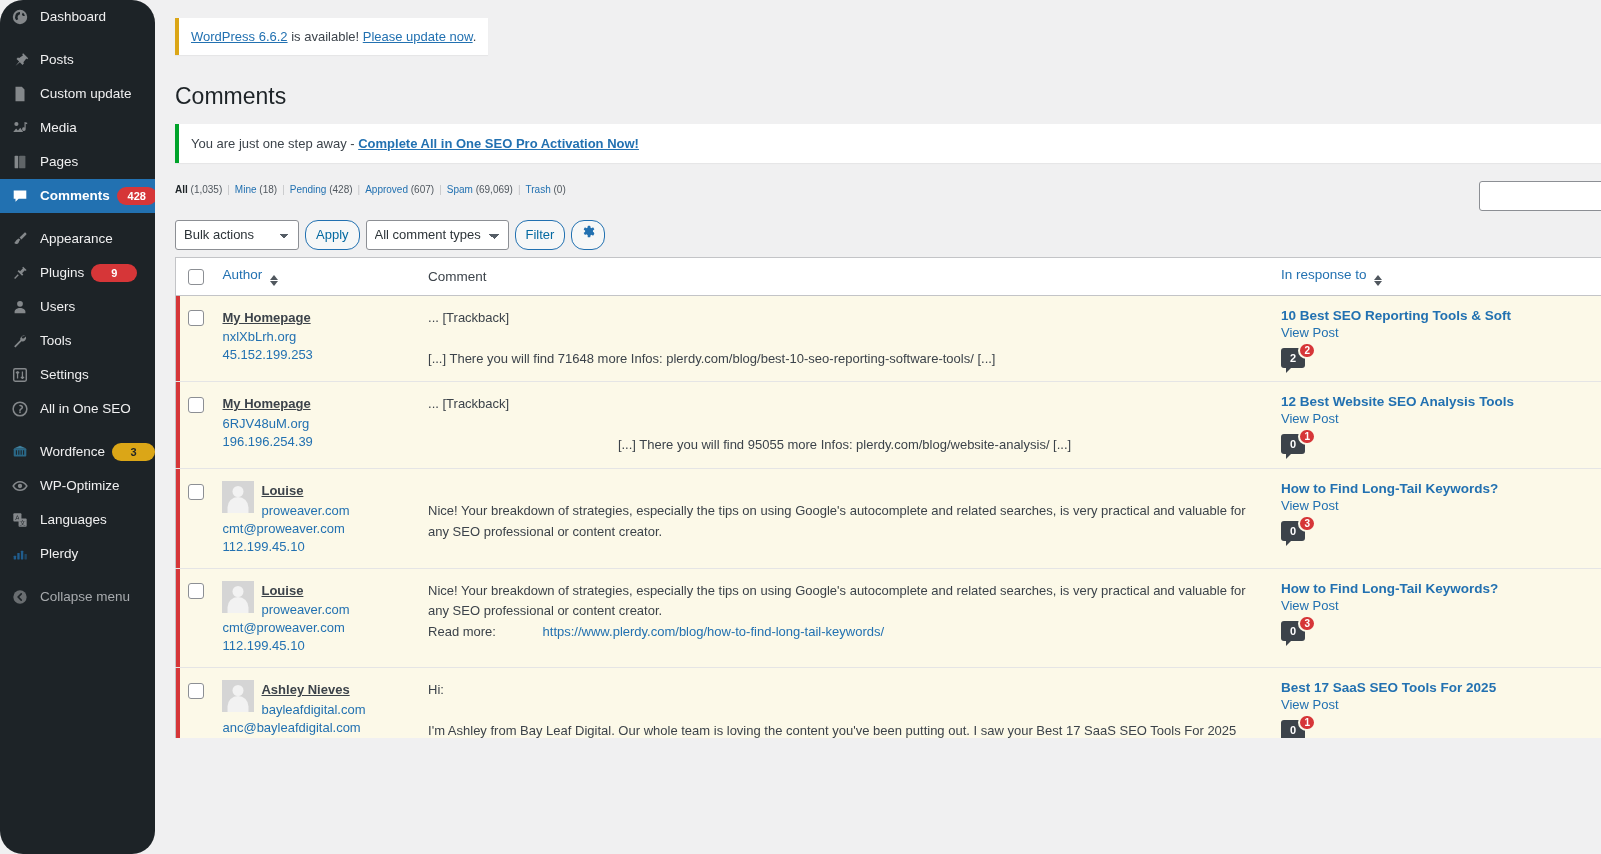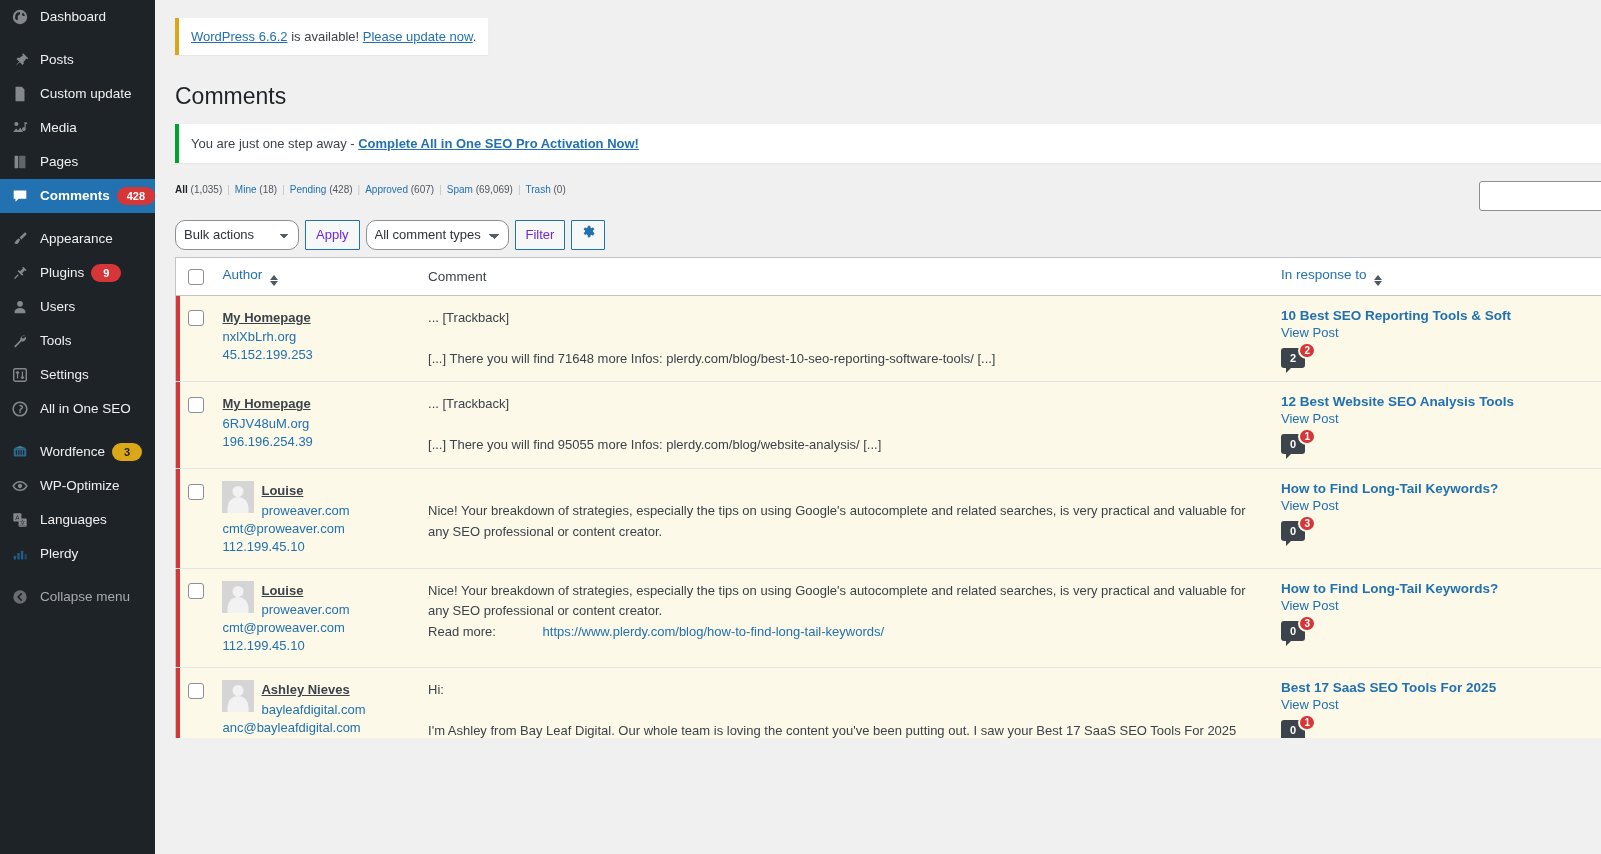"Dashboard" .sidebar { border-radius: none -> 23px }
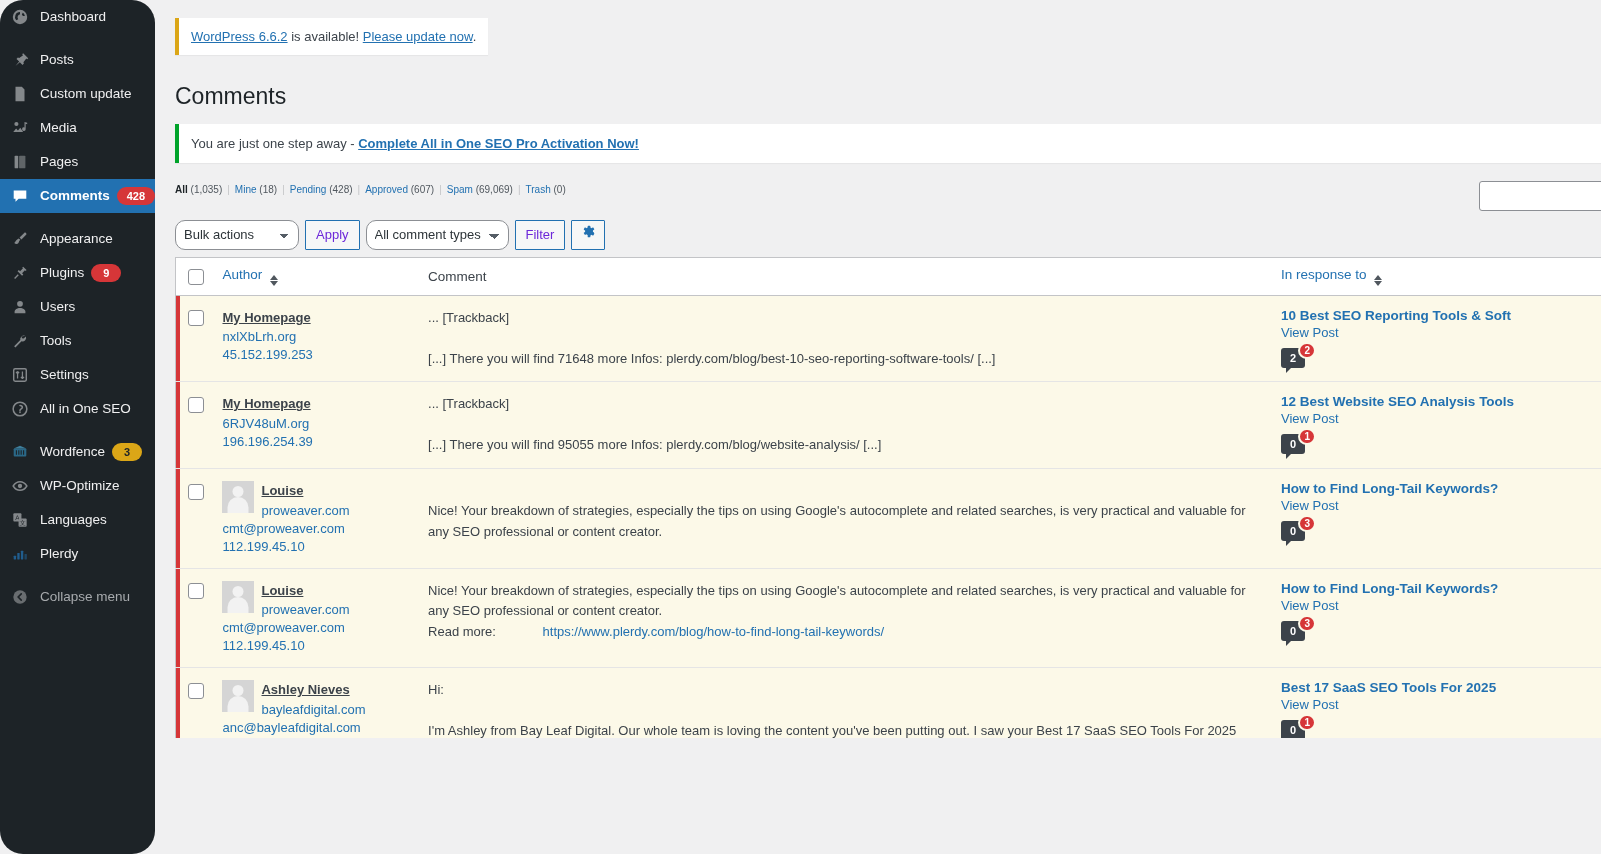"428" .badge-count { padding: 0 12px -> 0 20px }
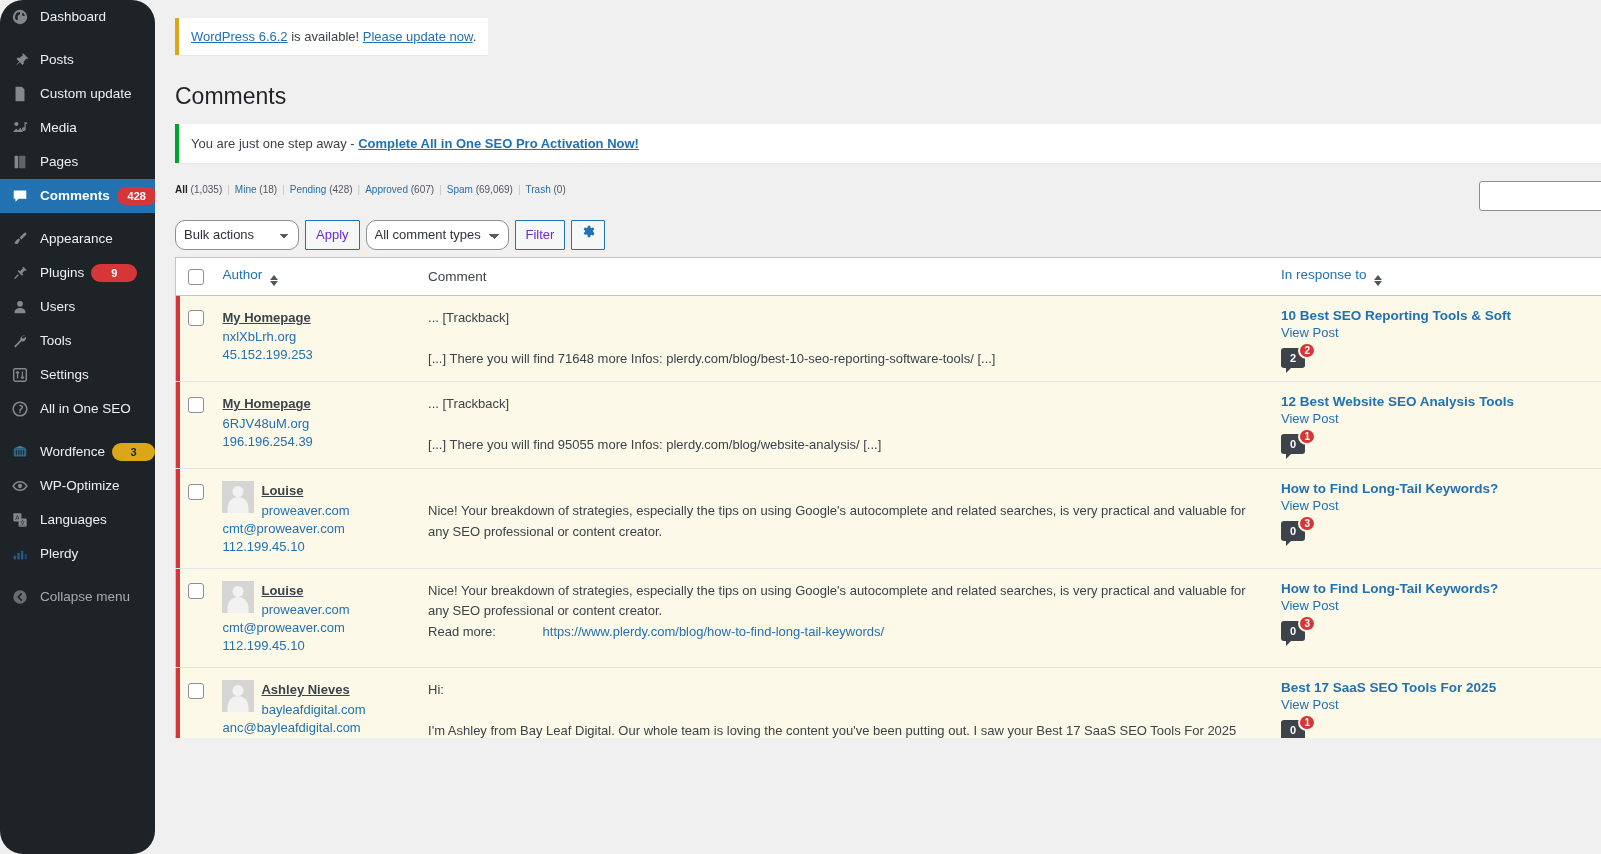"Bulk actions" .wp-select { border-radius: 10px -> 3px }
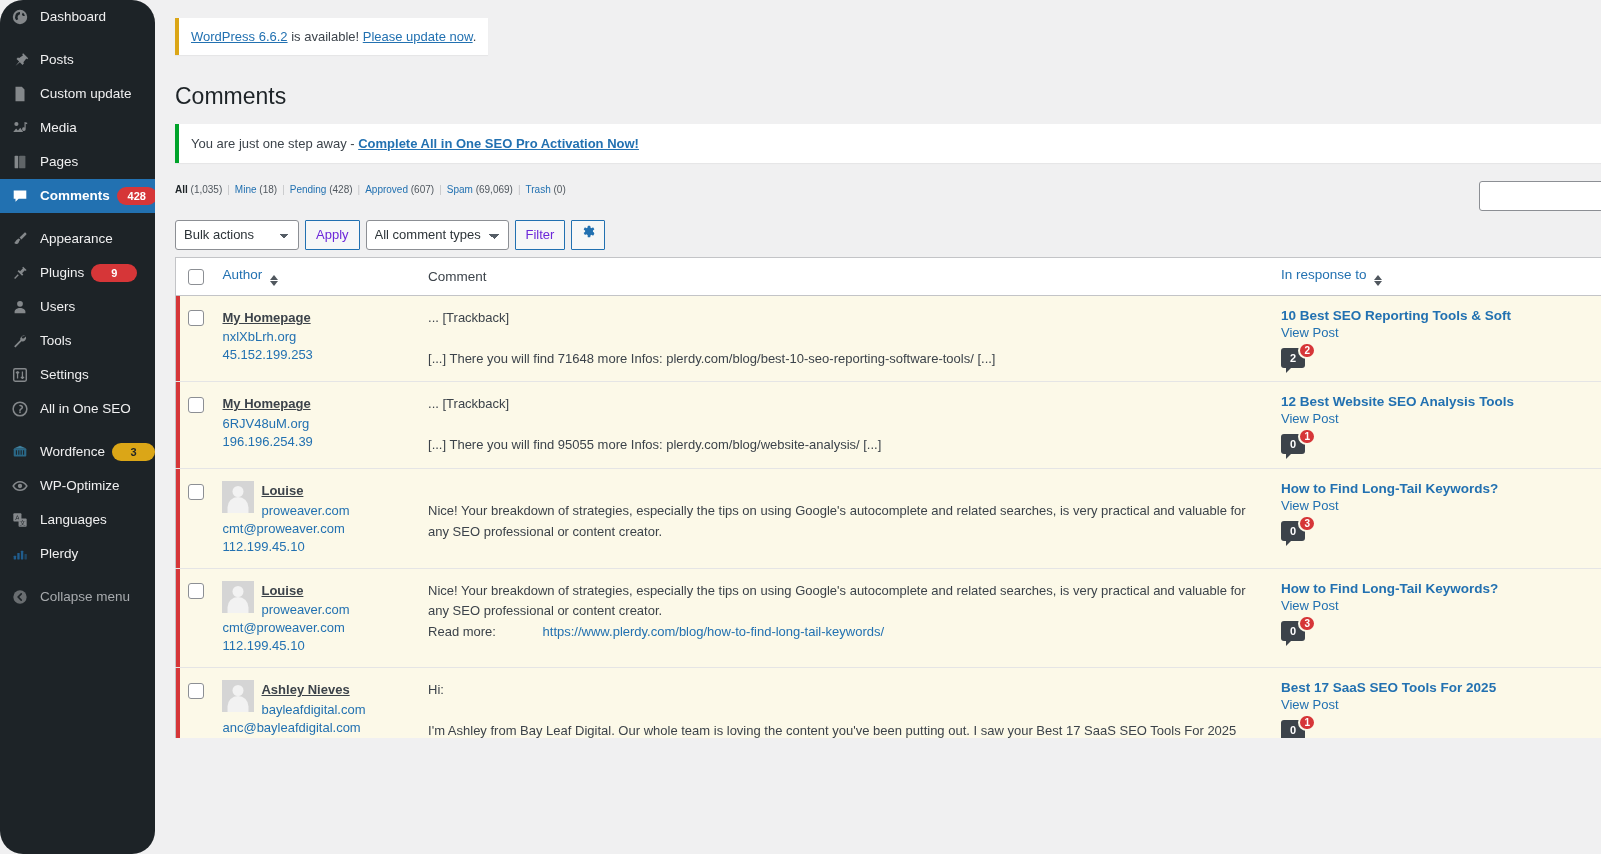"Apply" .wp-btn { border-radius: 1px -> 13px; color: #6d28d9 -> #0369a1 }
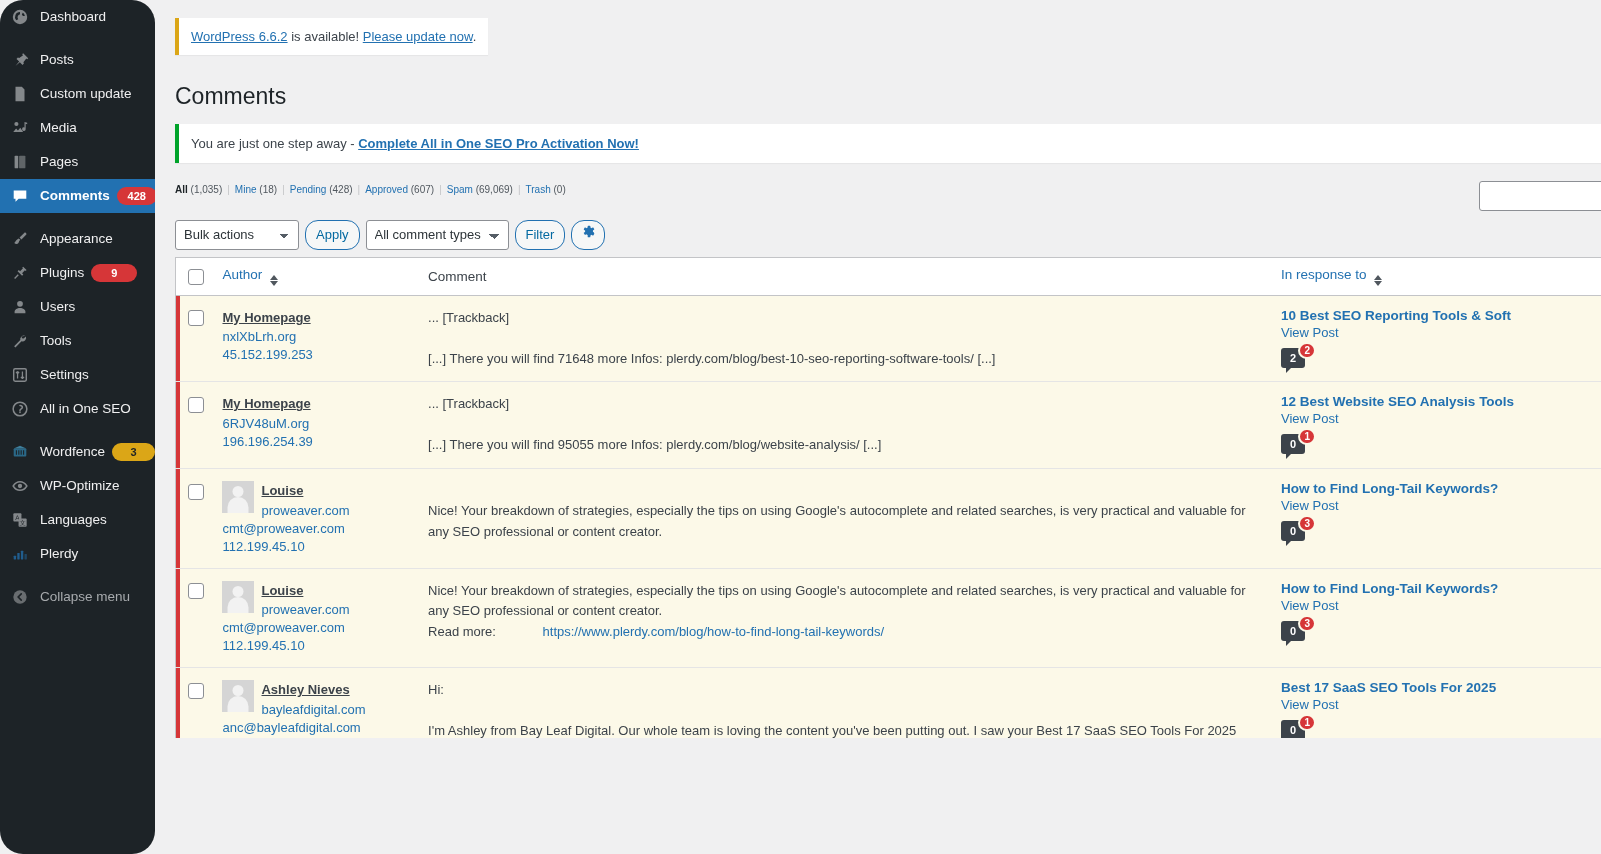"[...] There you will find 95055" p { text-align: none -> center }
